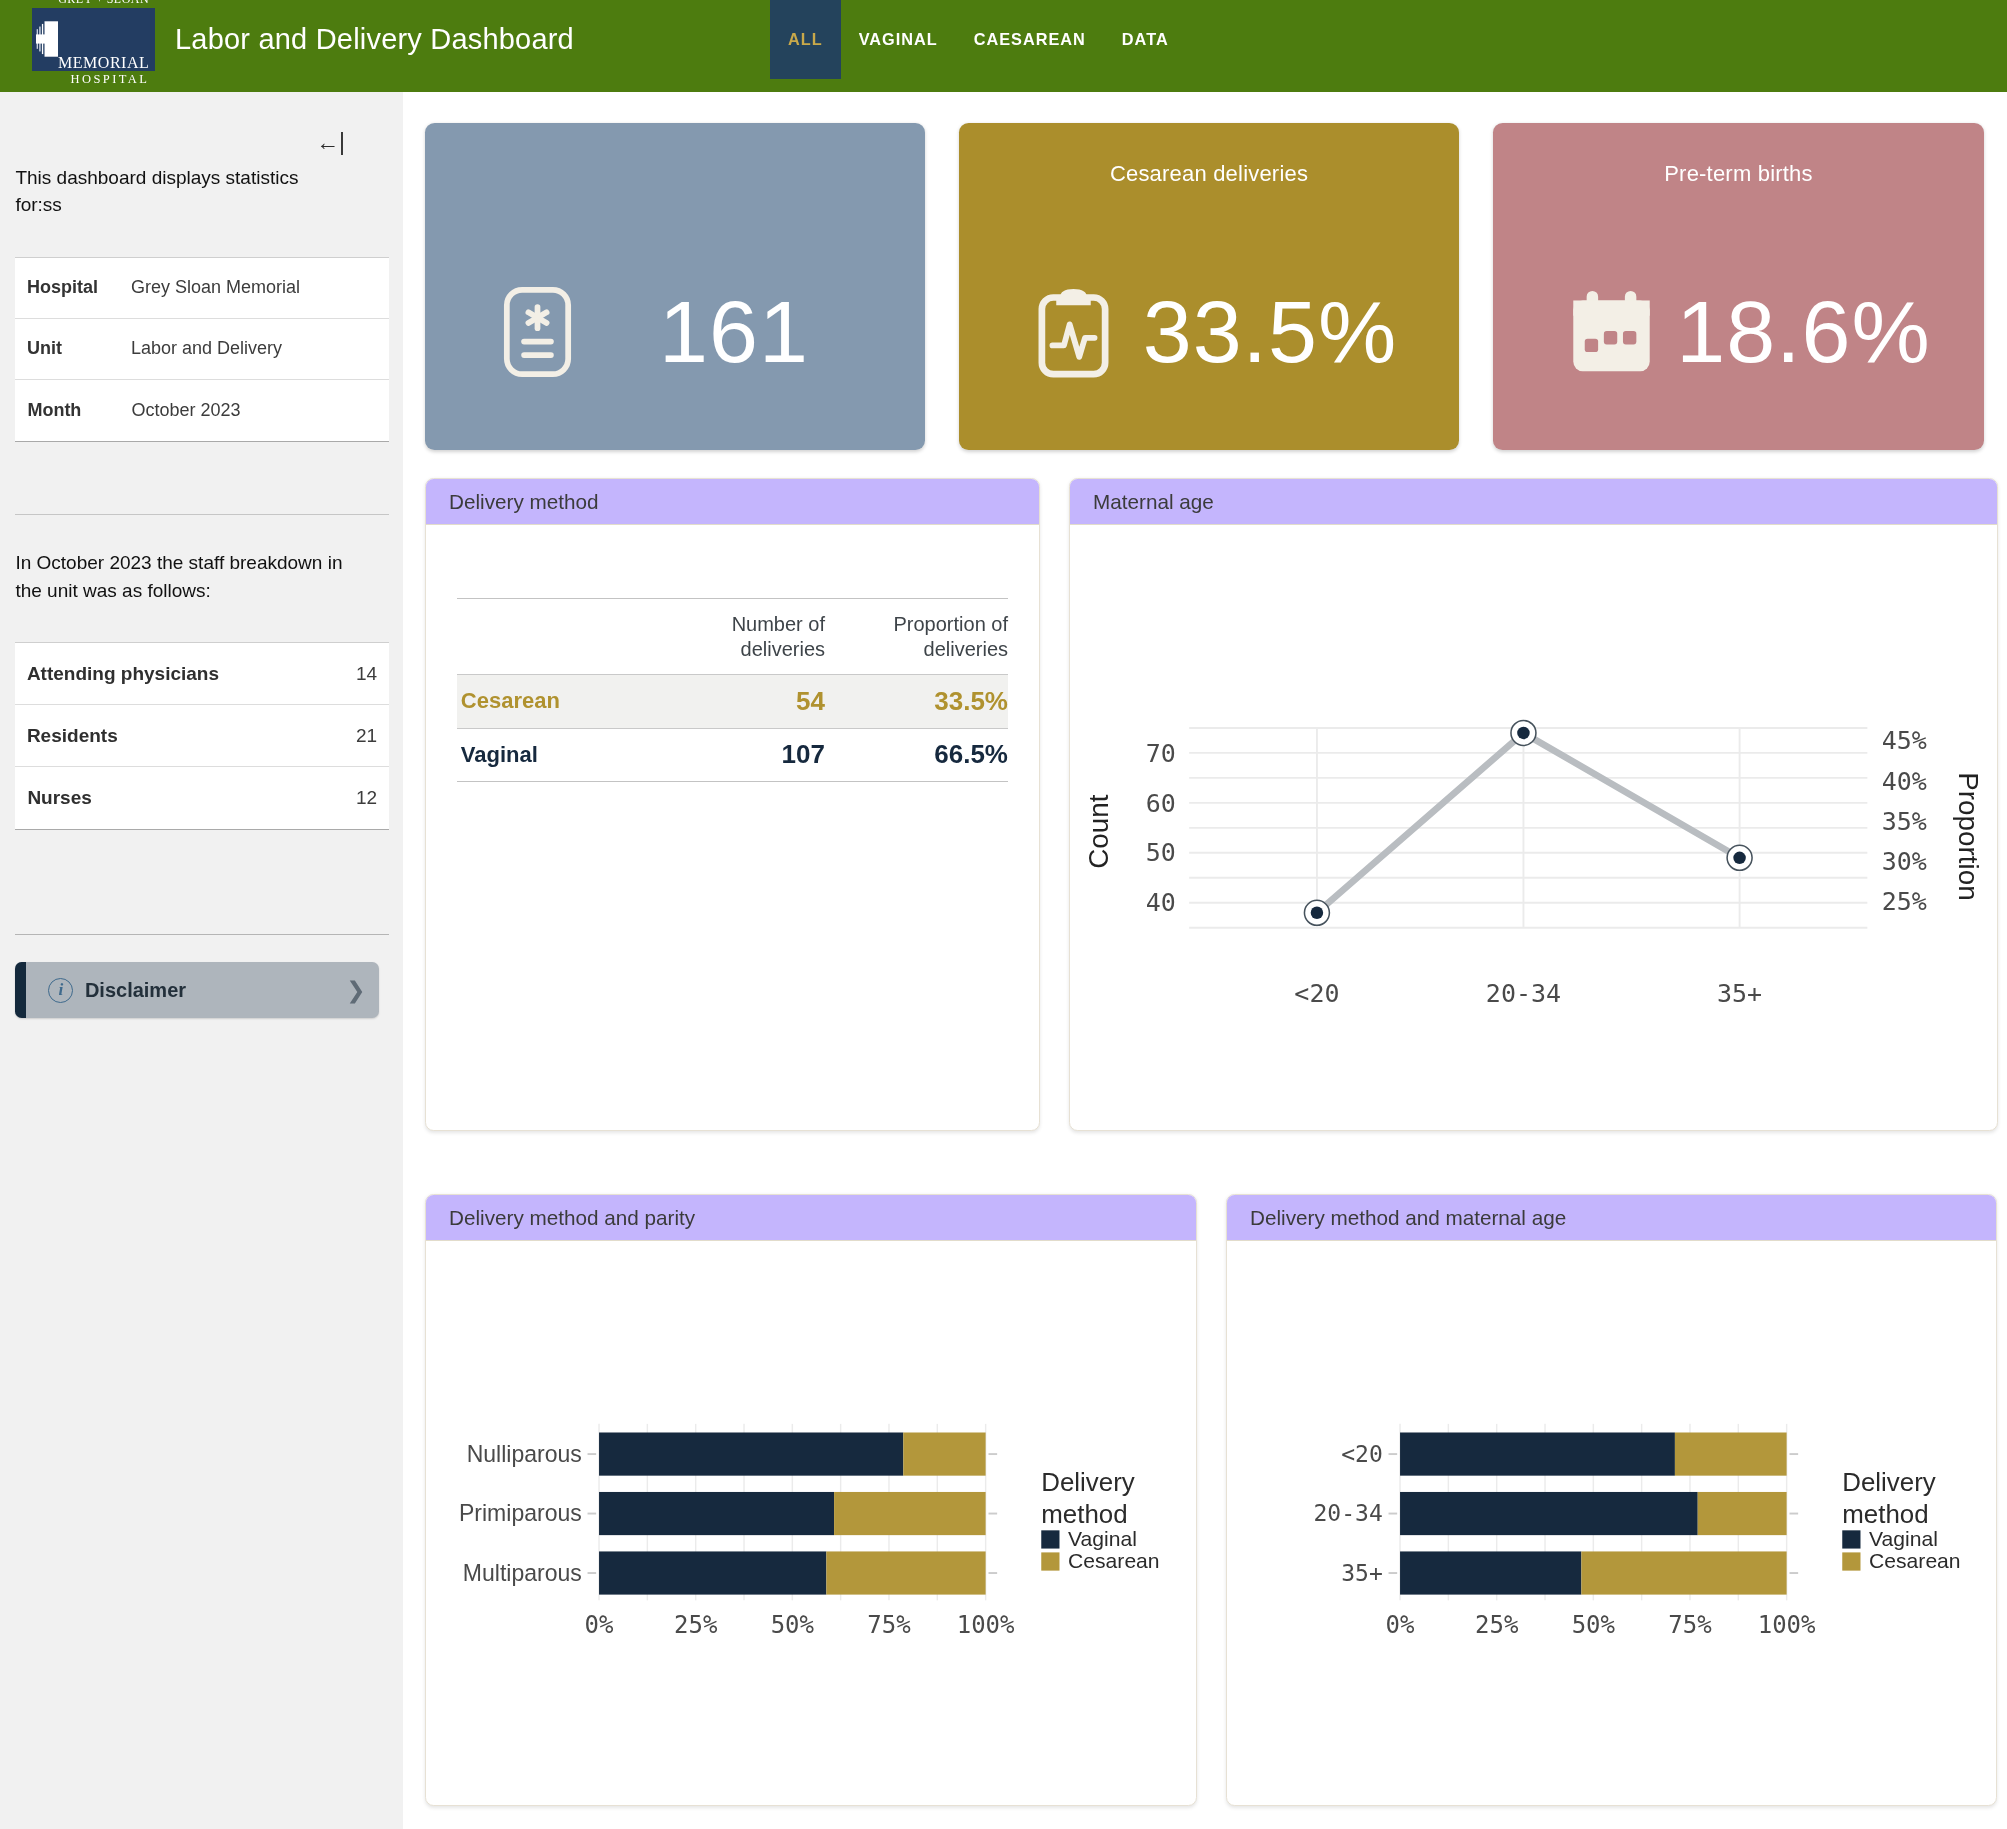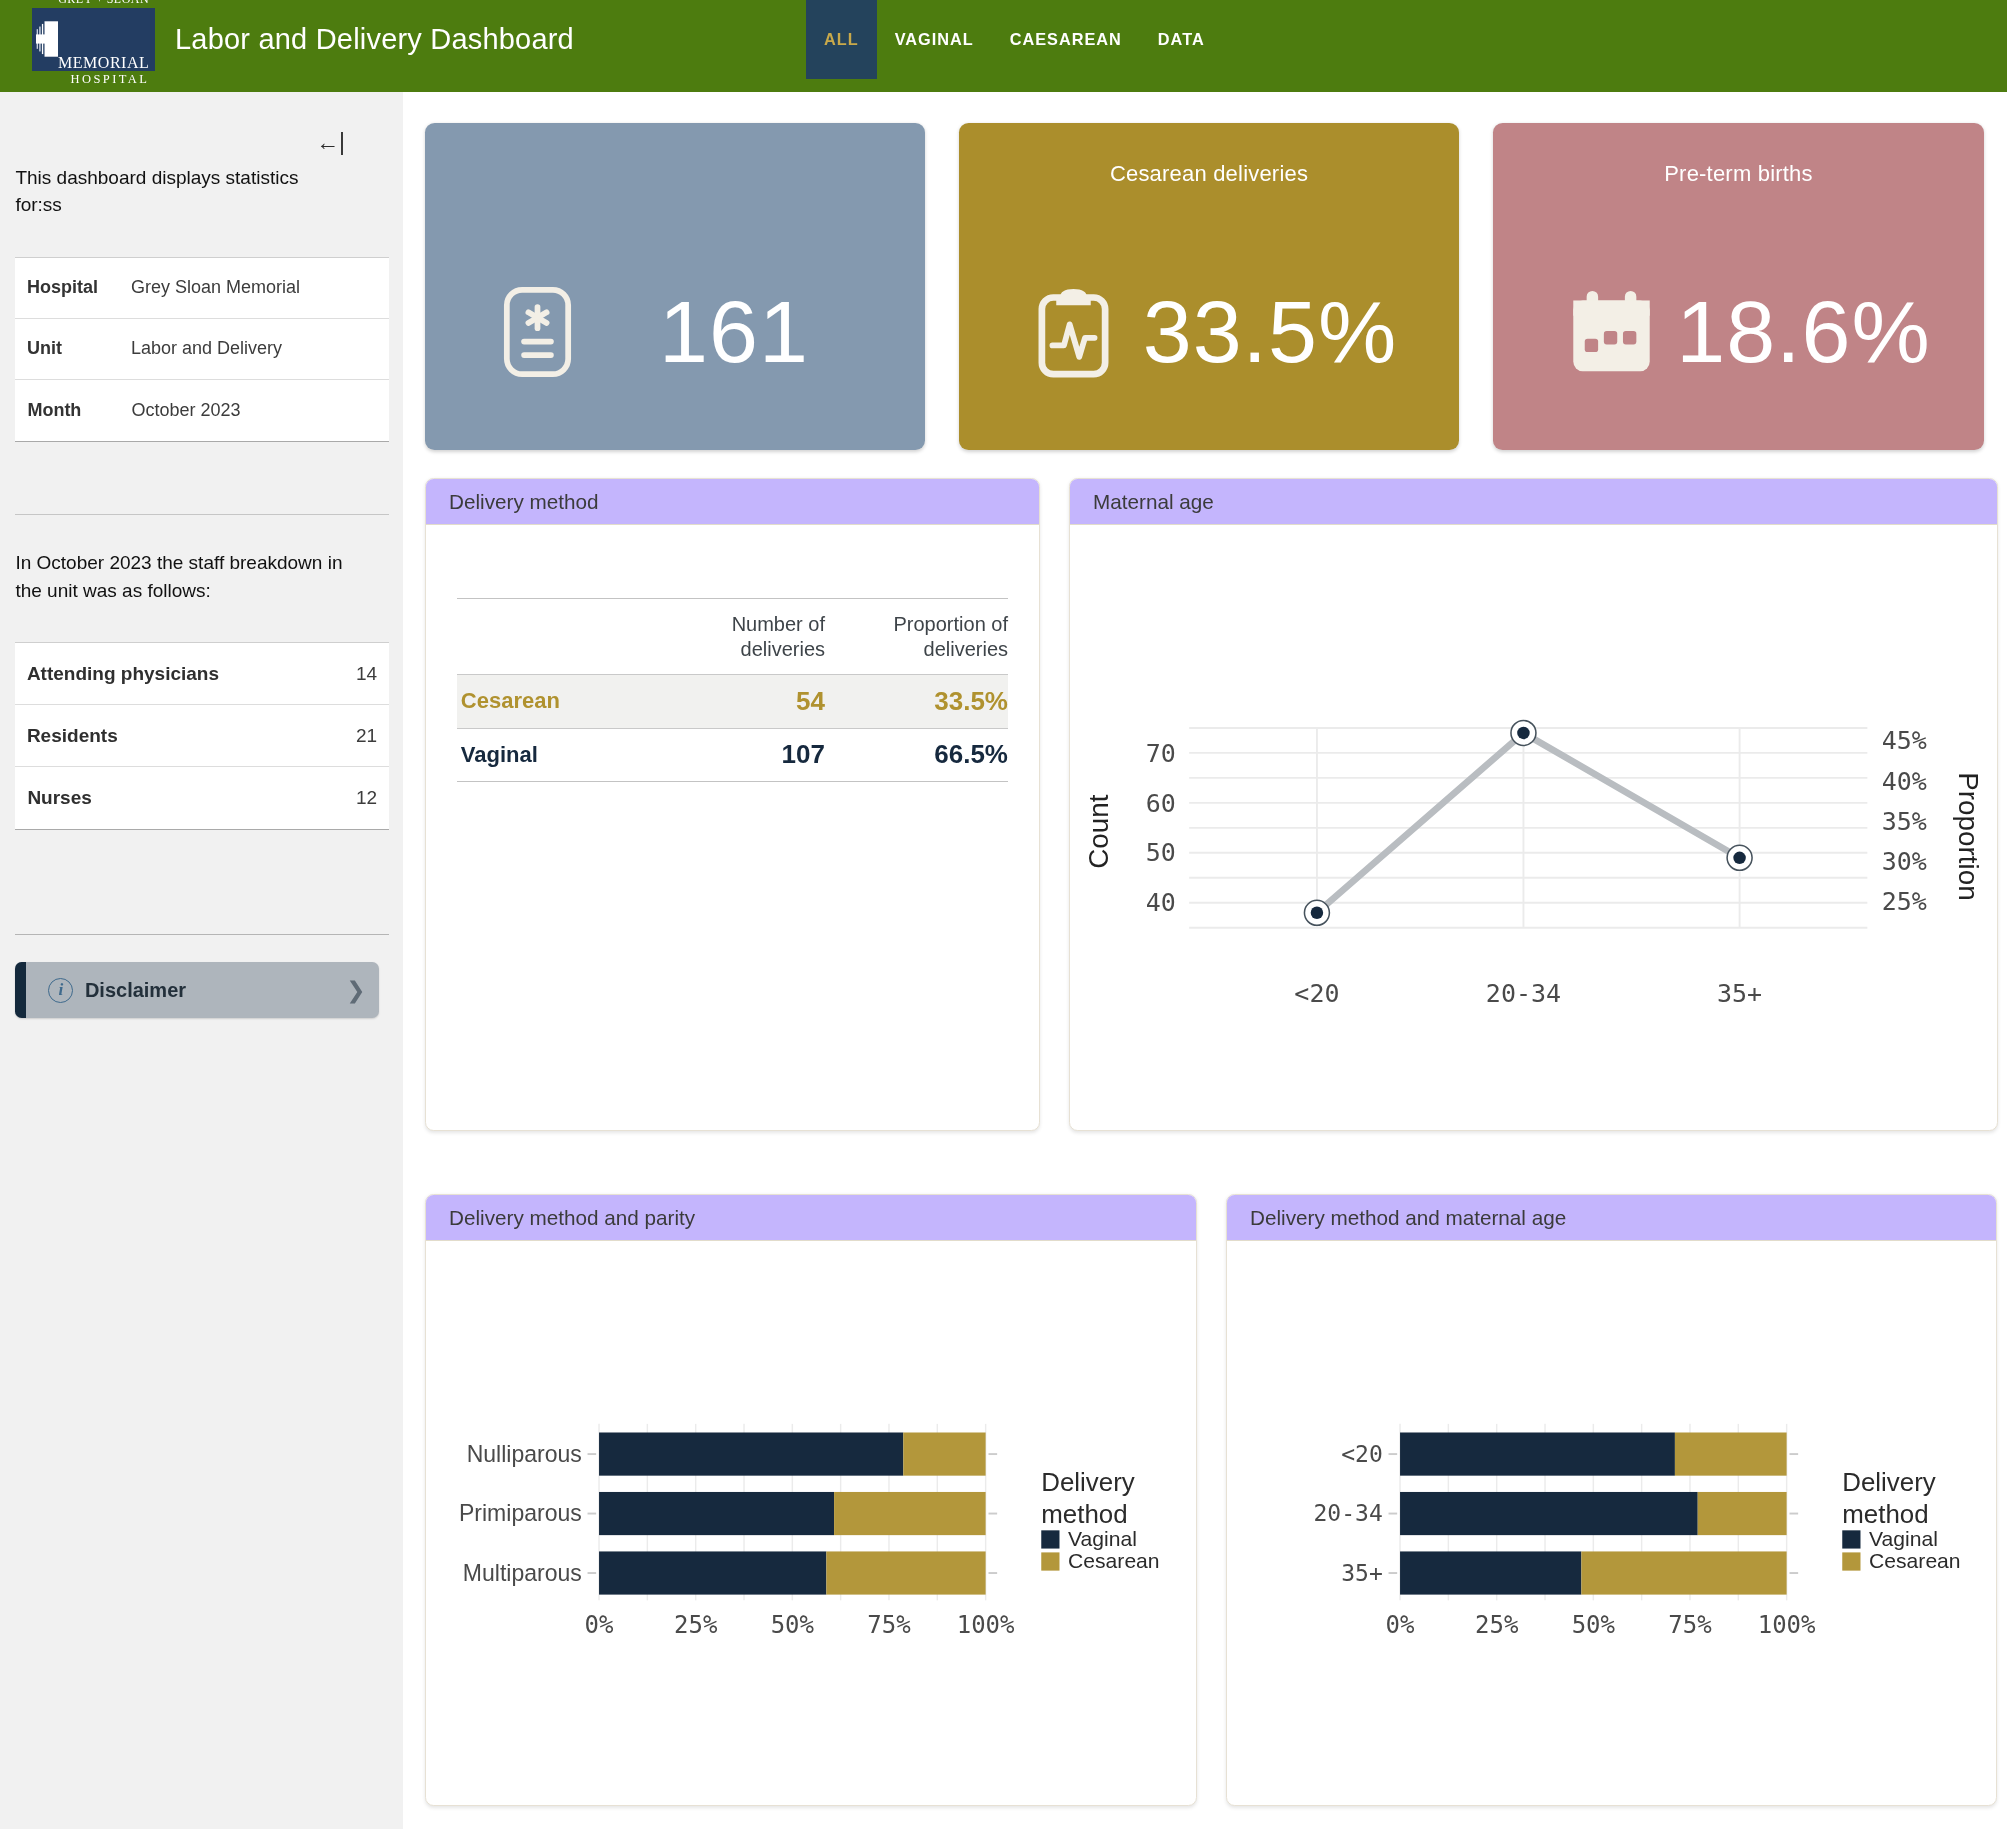"ALL" .nav-tabs { left: 806px -> 770px }
